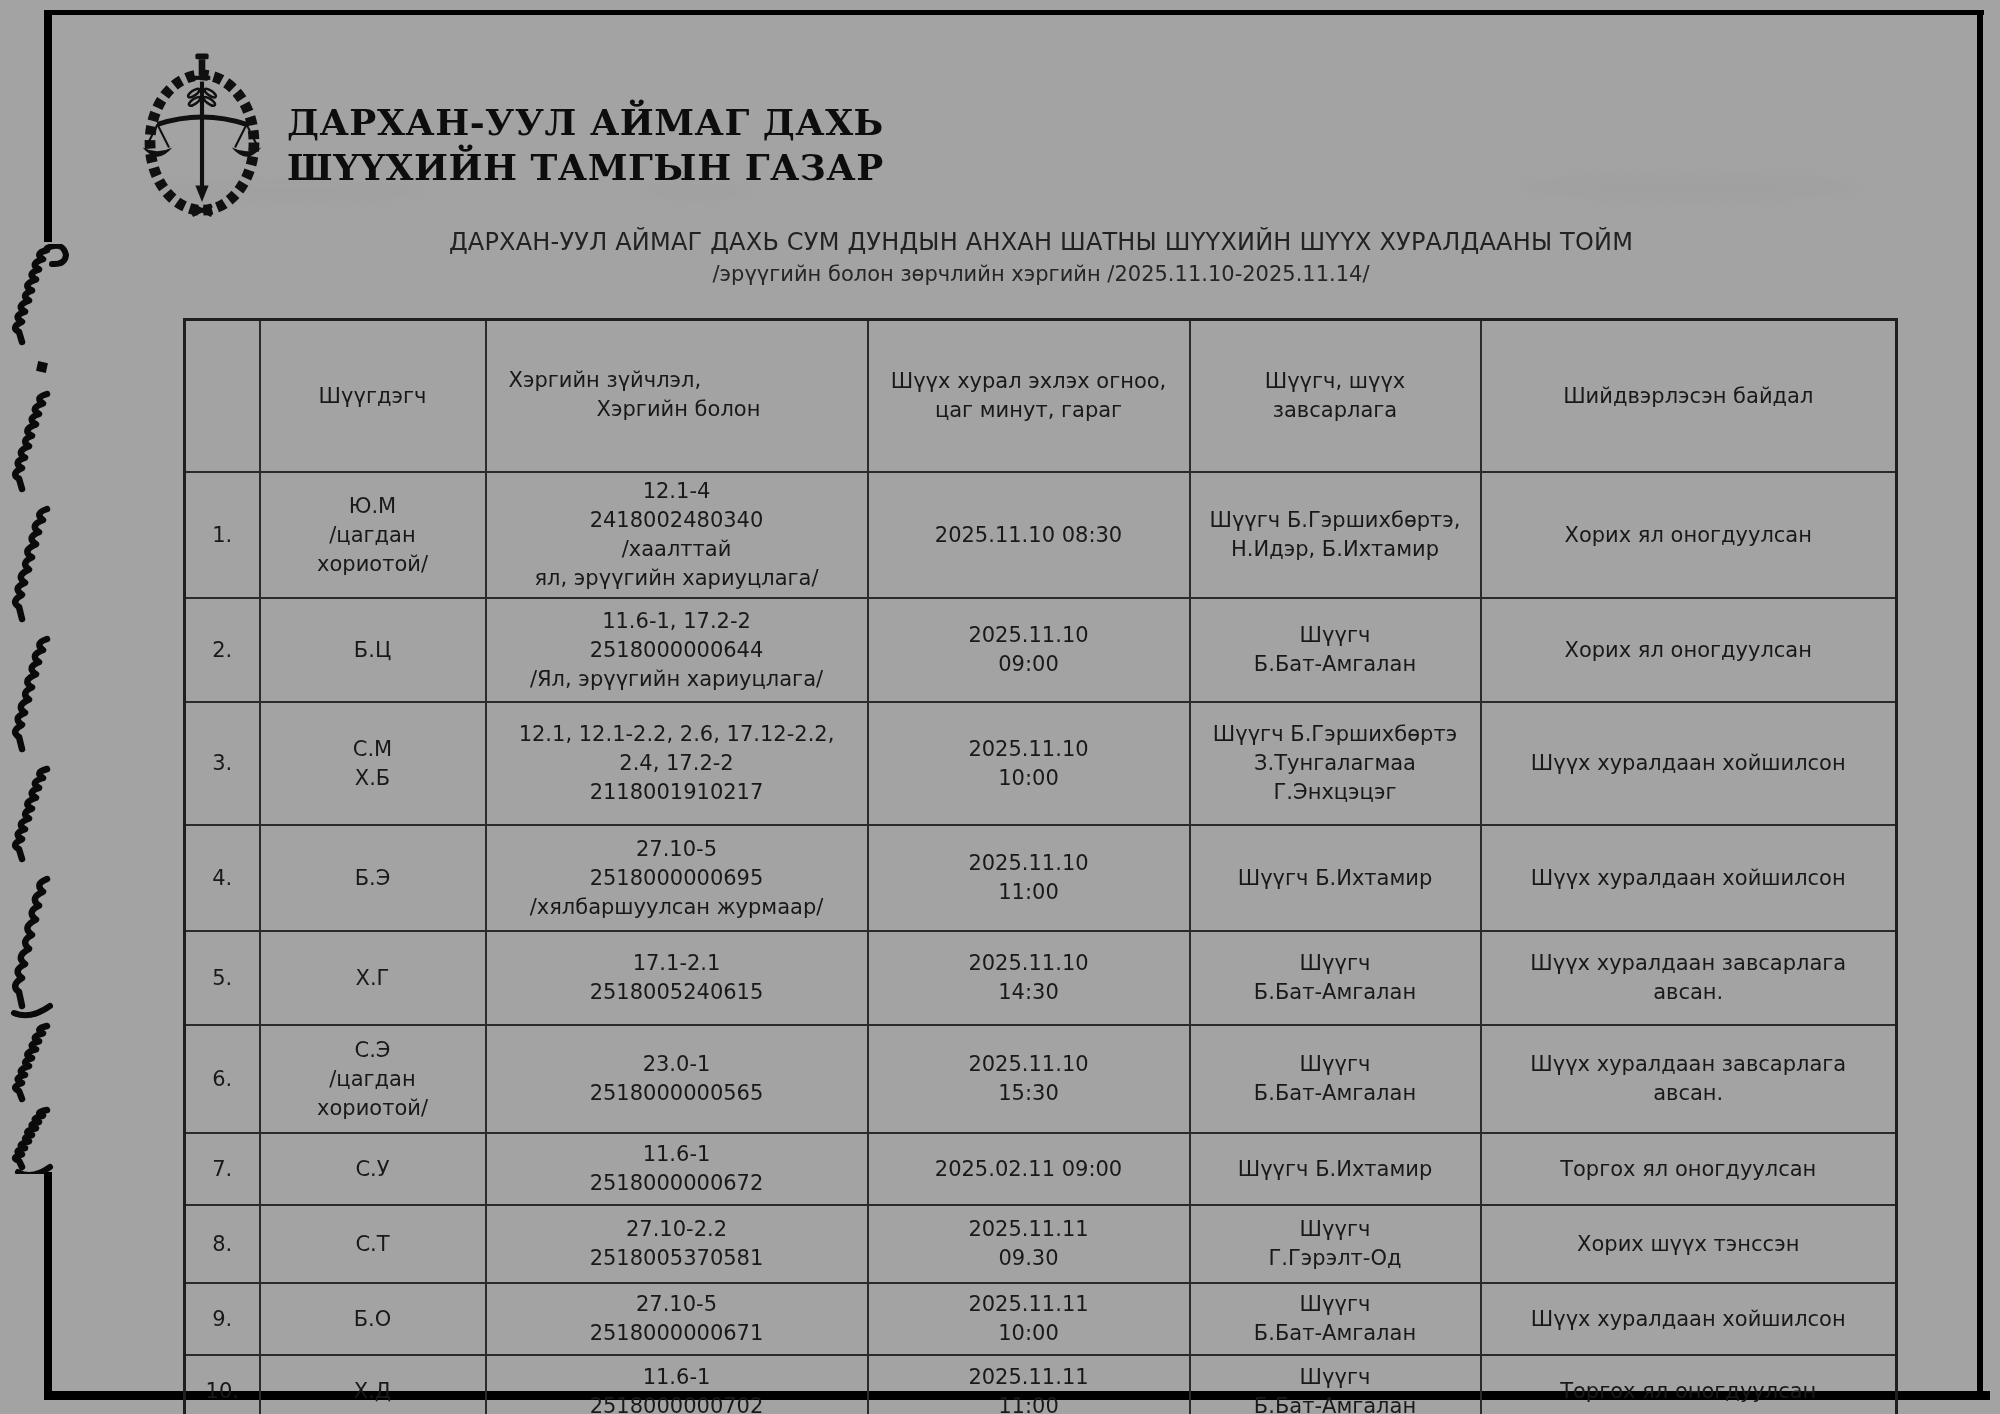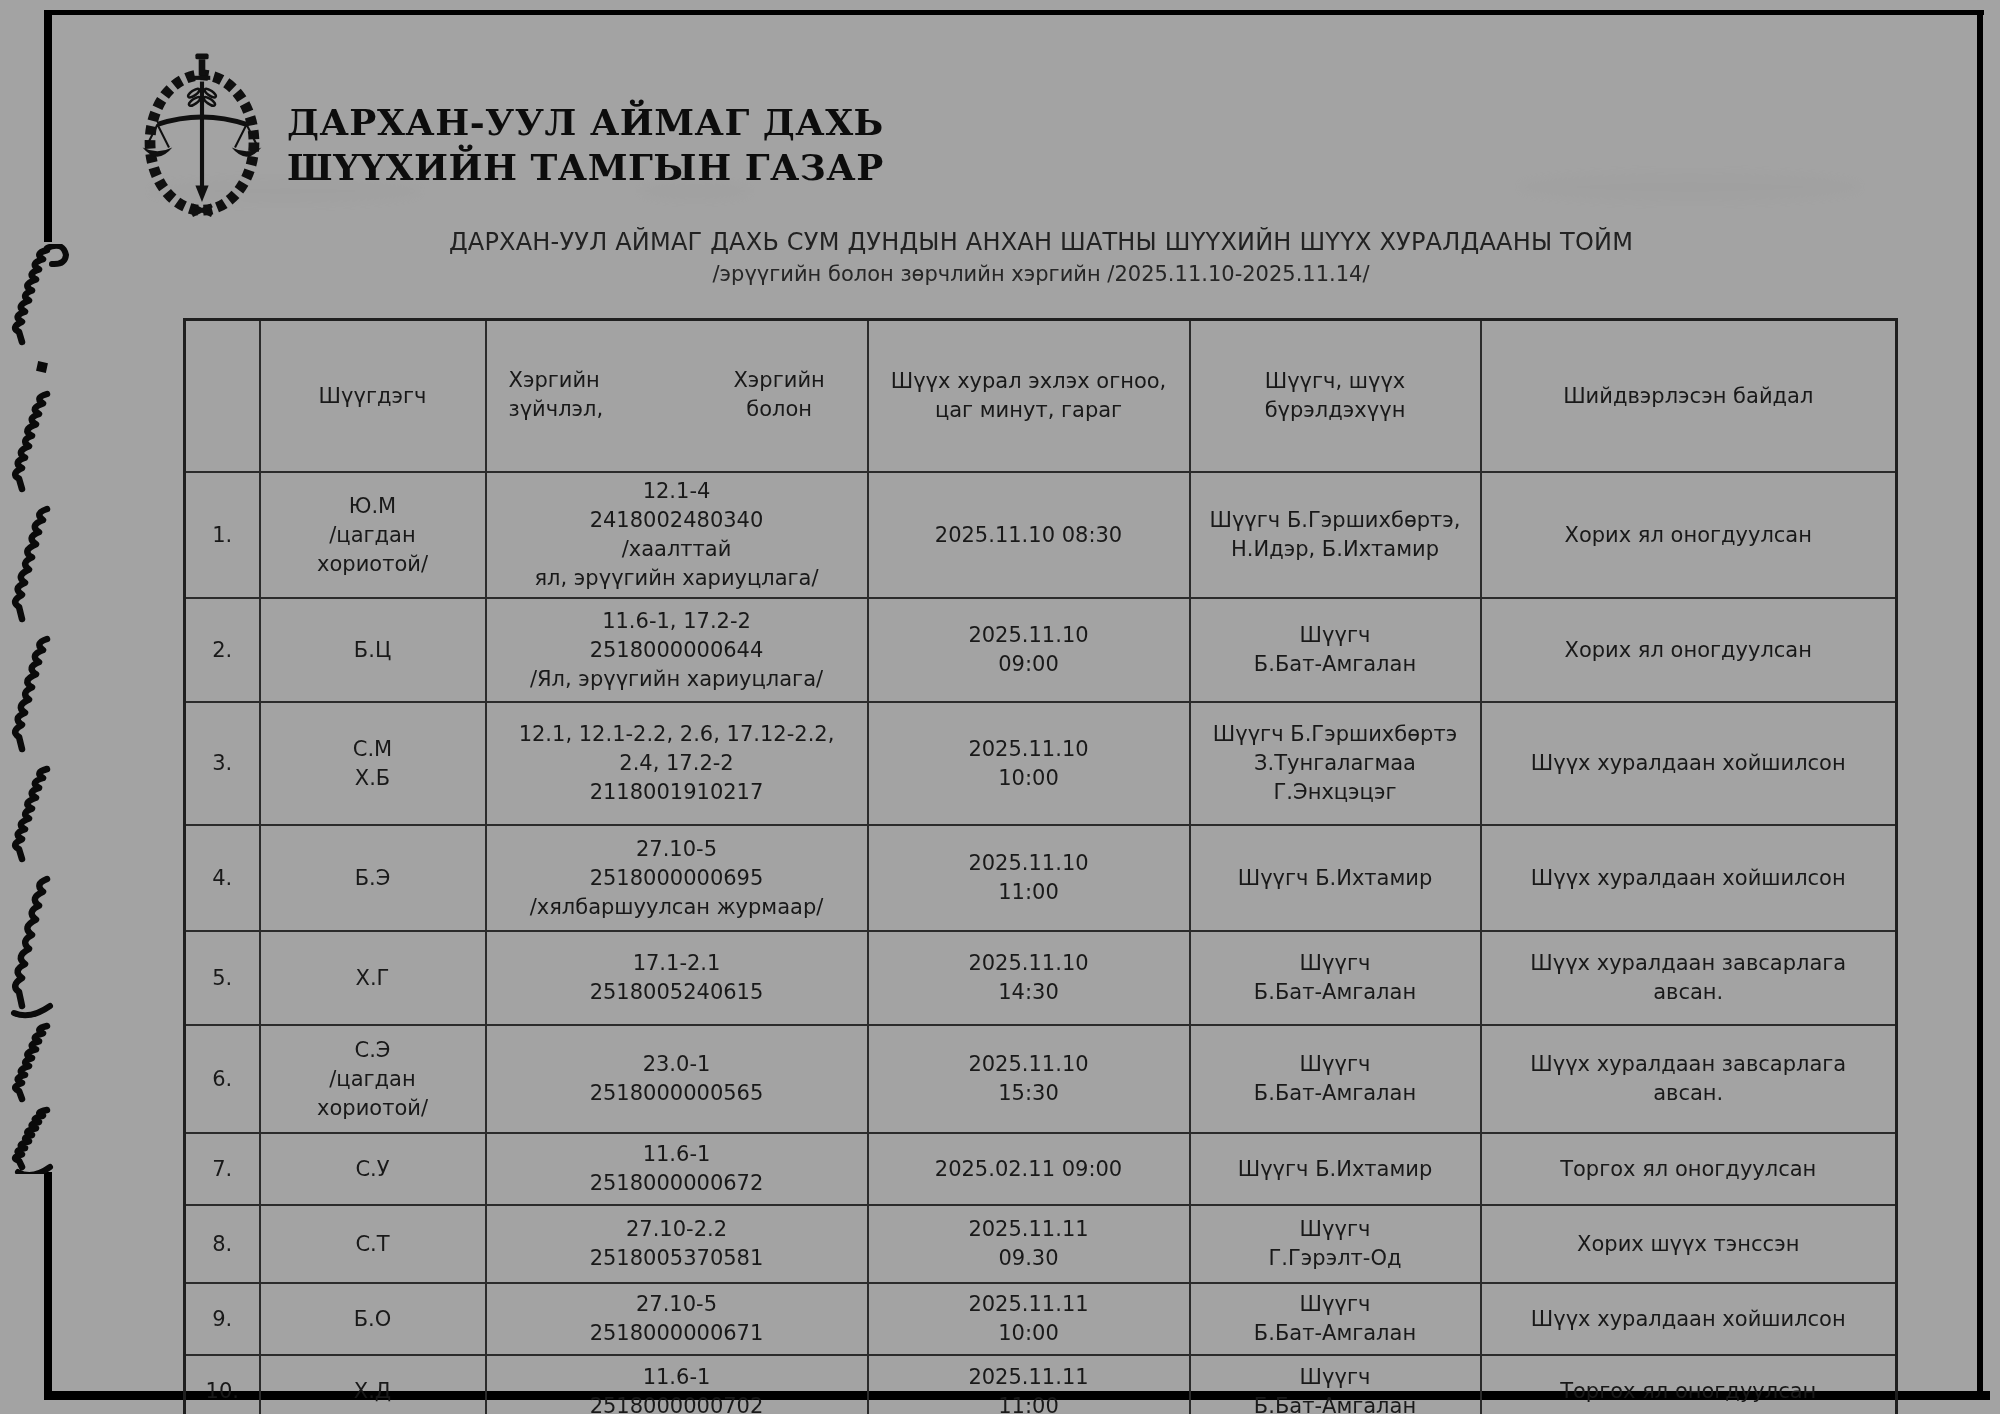"Хэргийн зүйчлэл," .hdr-charge-inner { flex-direction: row -> column; gap: 38px -> none }
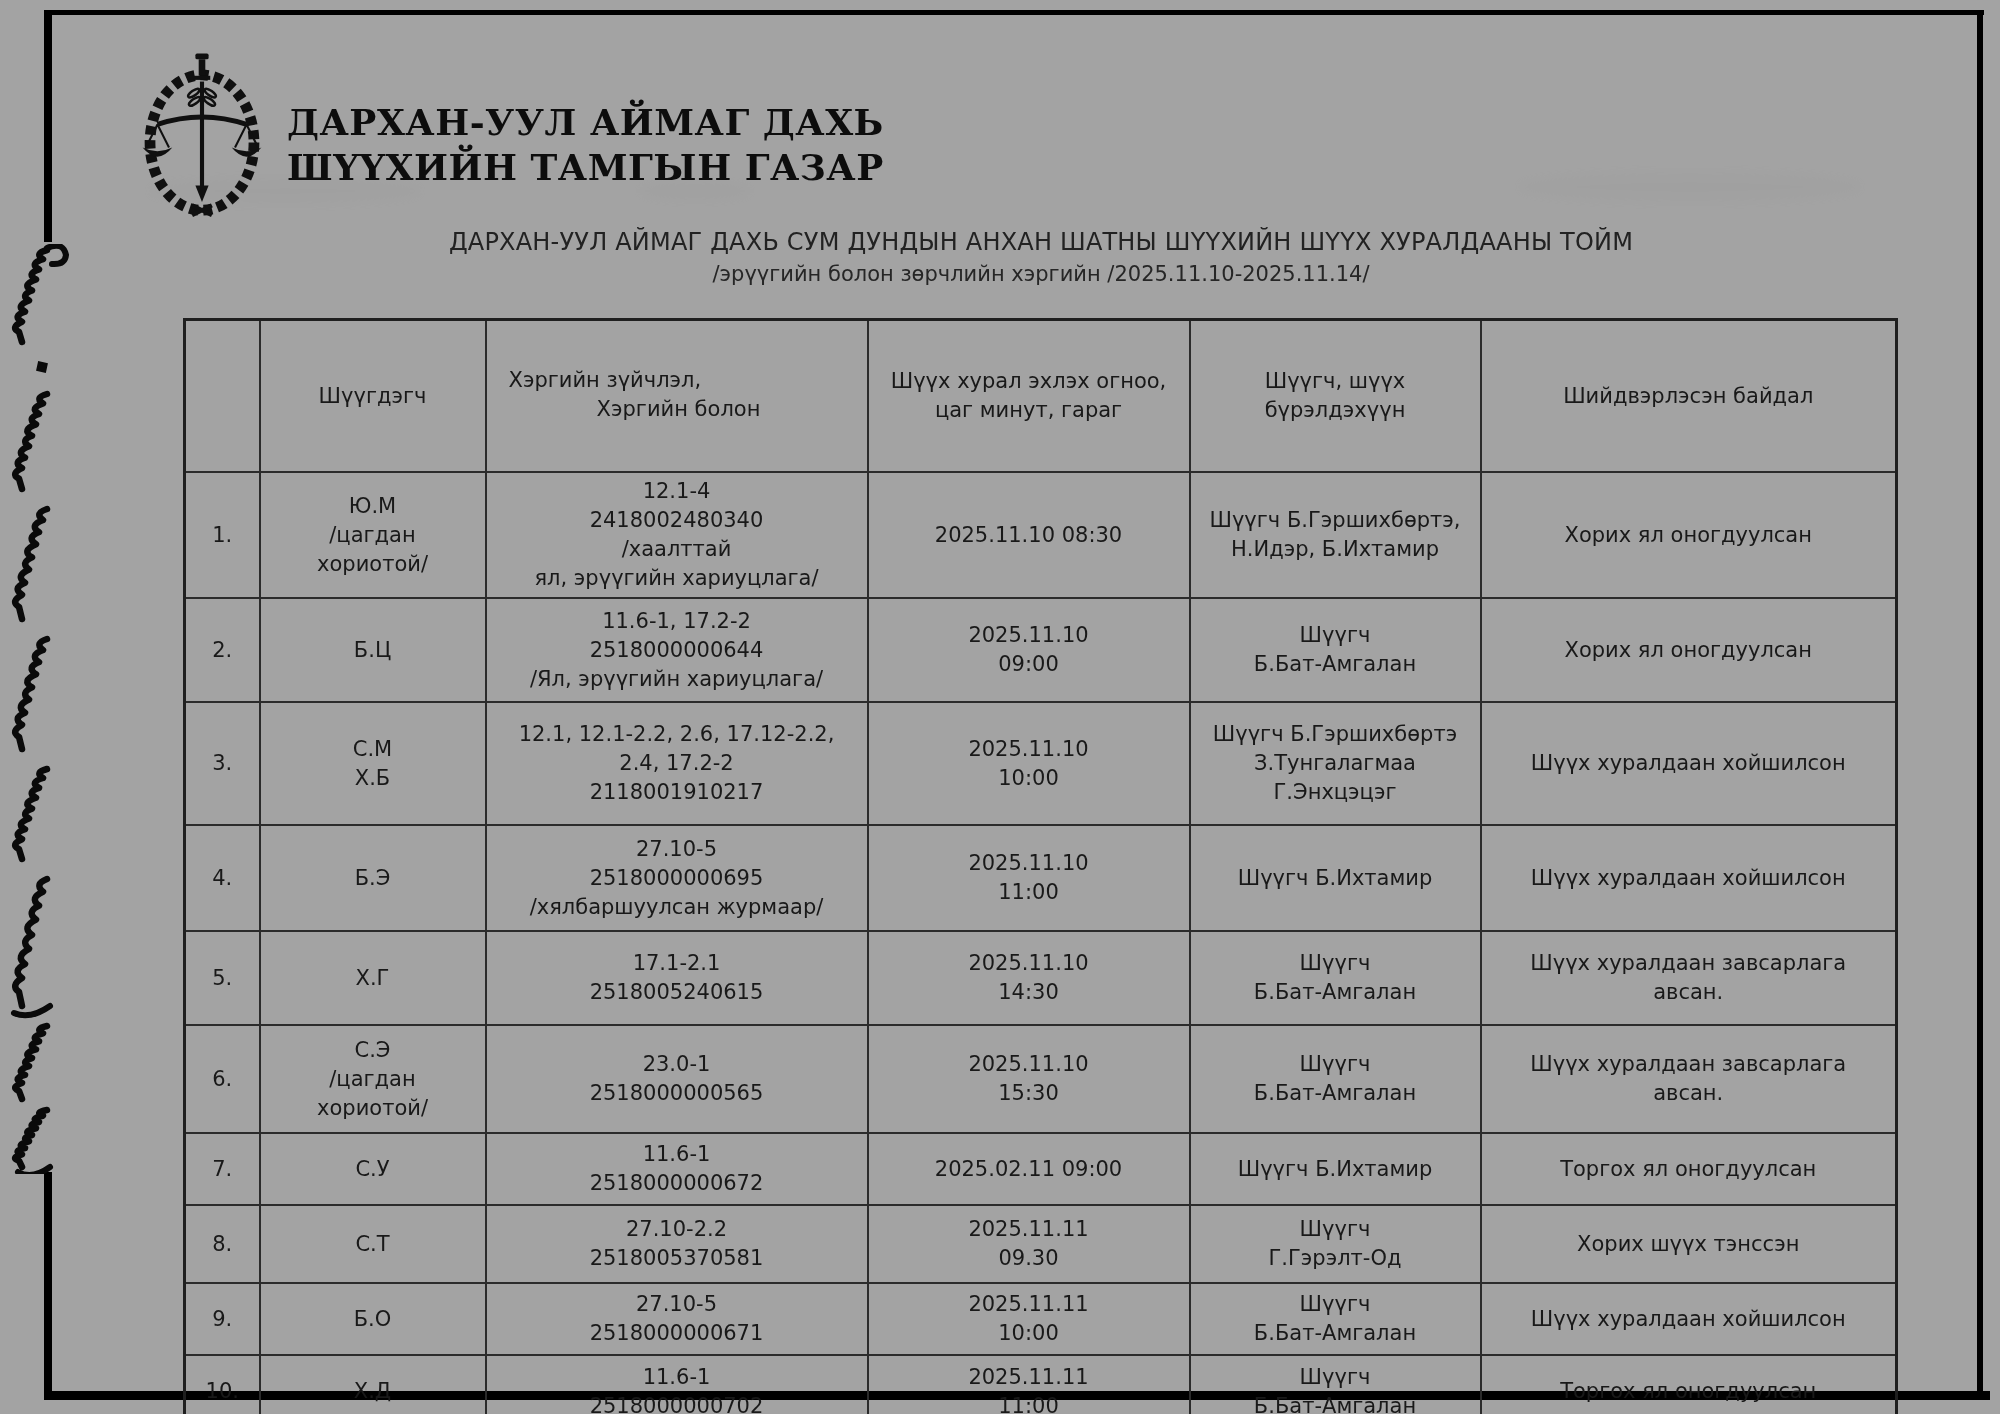"Шүүгч, шүүх" td { text: бүрэлдэхүүн -> завсарлага }
